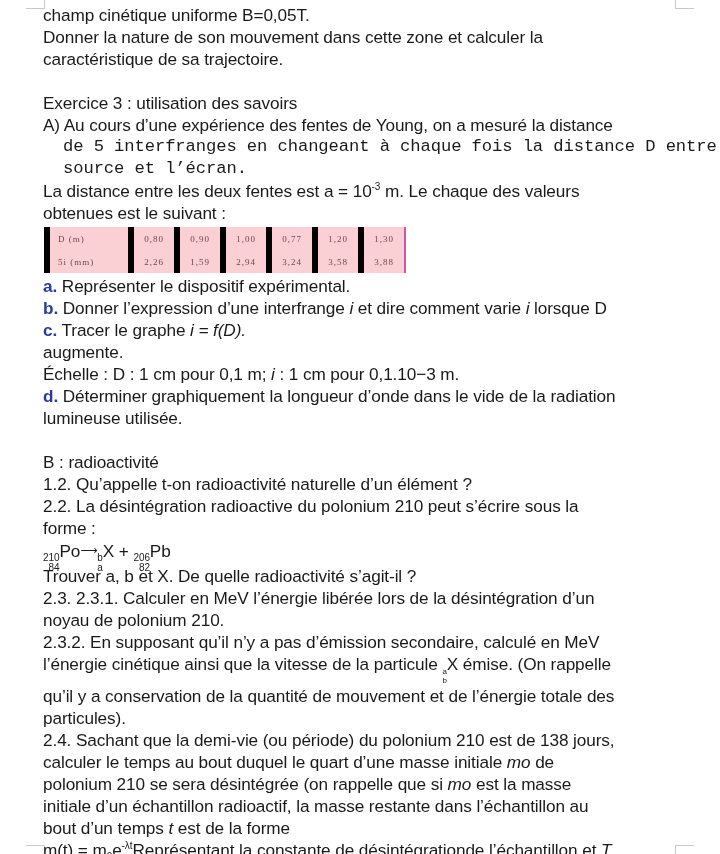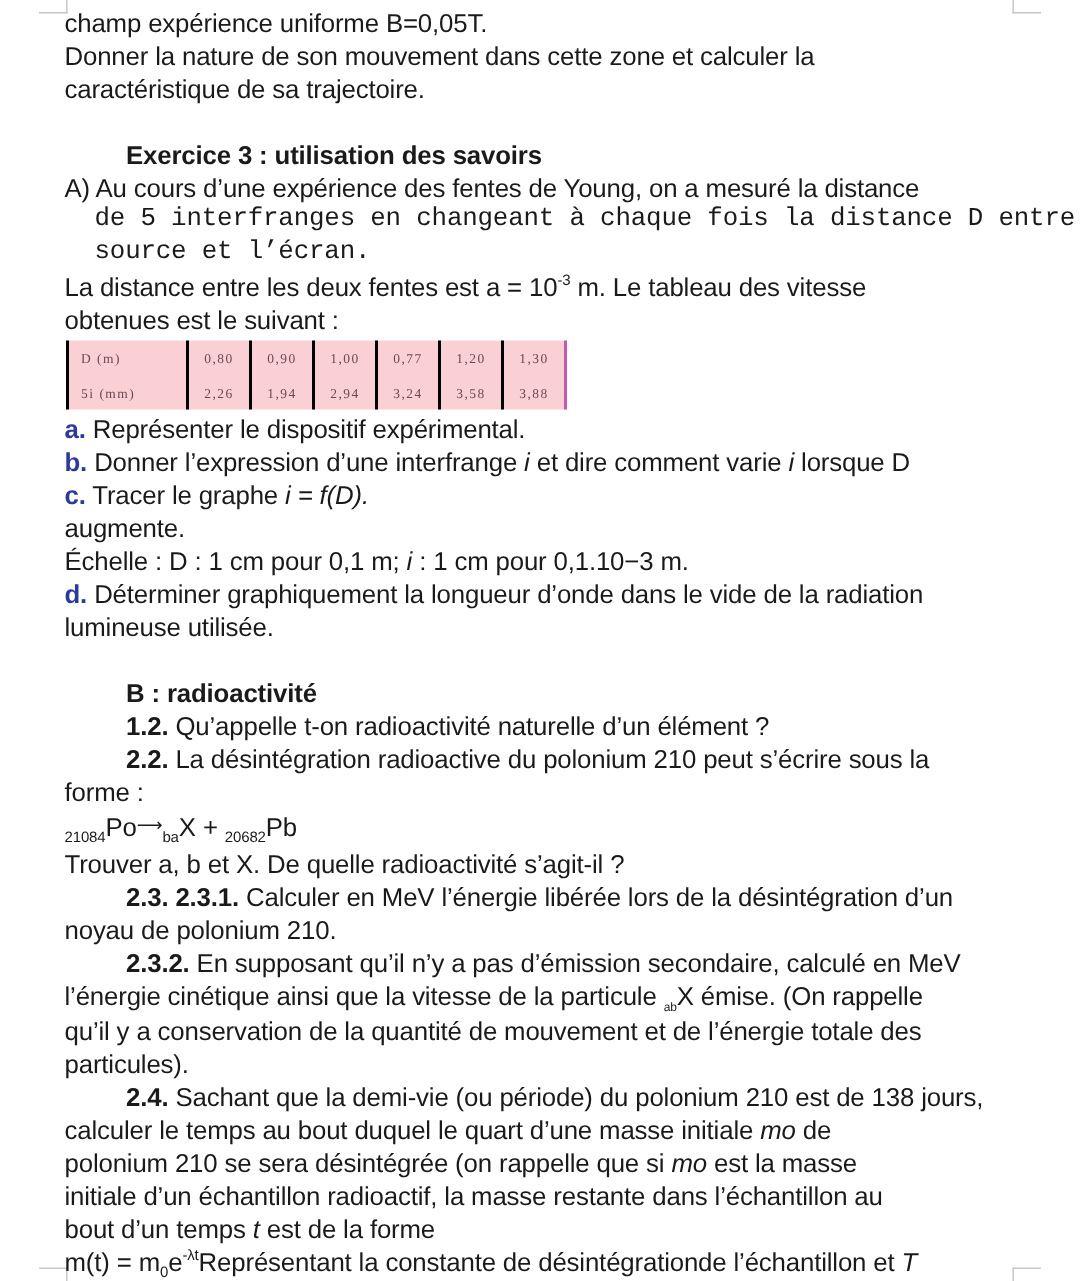"champ expérience uniforme B=0,05T." div.line { text: expérience -> cinétique }
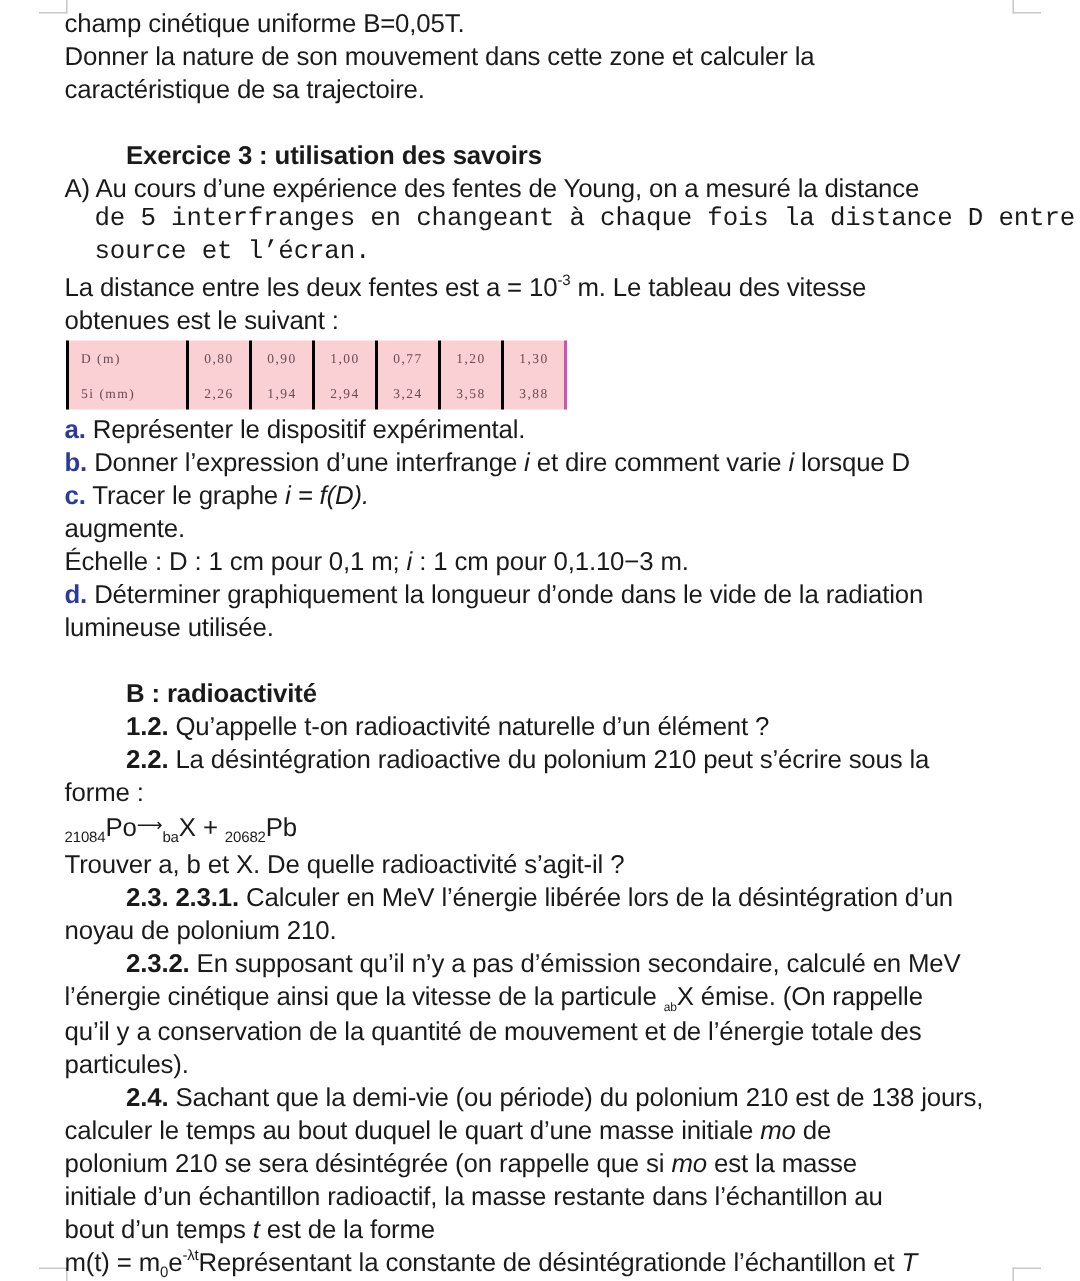"Exercice 3 : utilisation des" .bold { font-weight: bold -> normal; margin-left: 41px -> none }
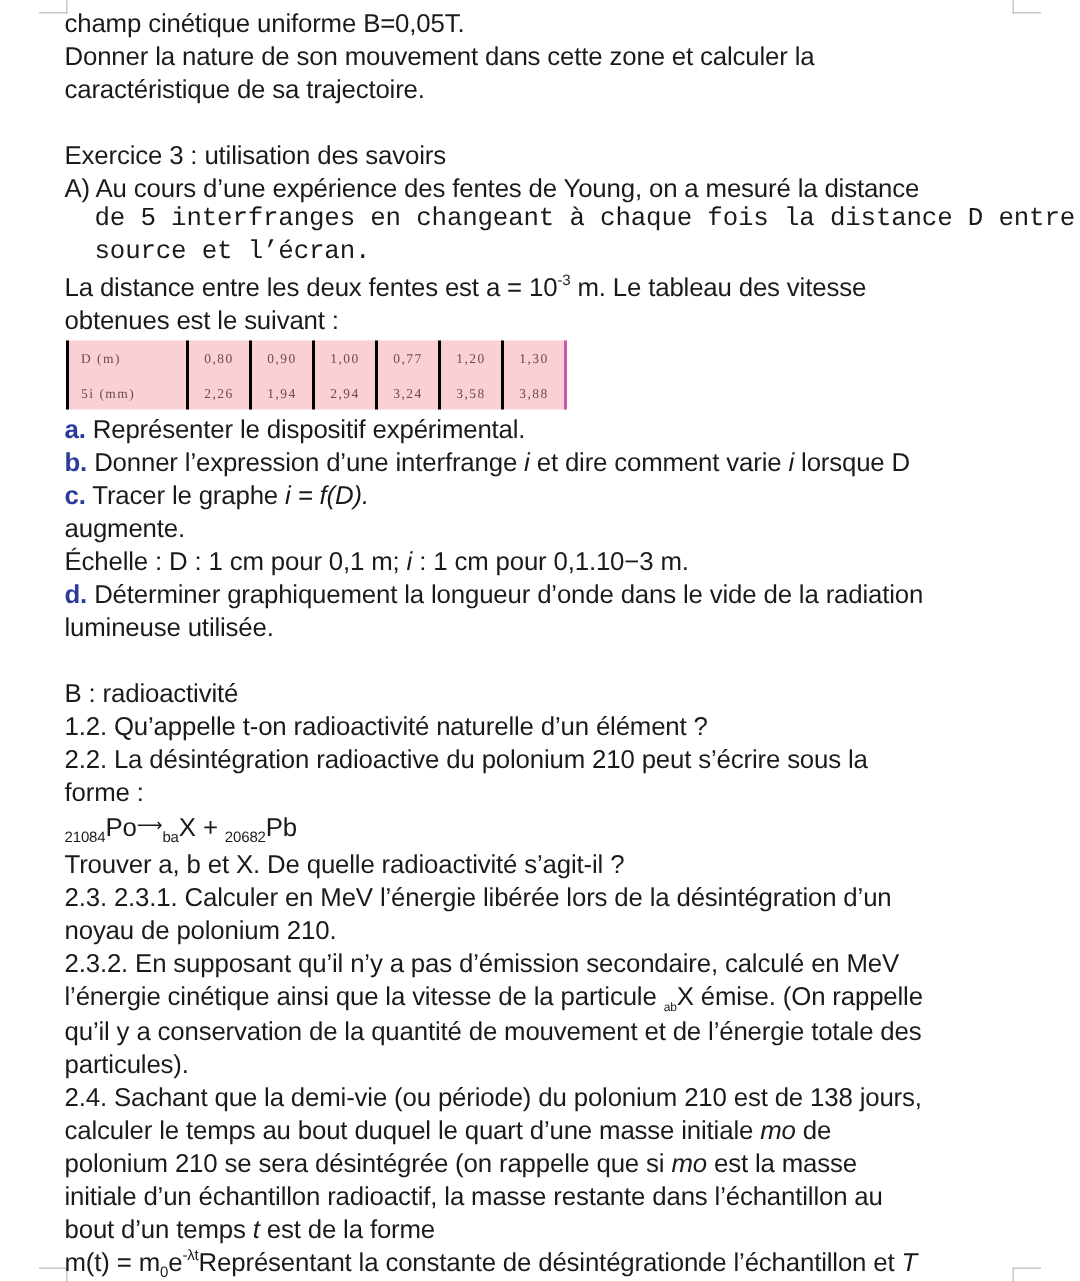"m. Le tableau des vitesse" span { text: tableau des vitesse -> chaque des valeurs }
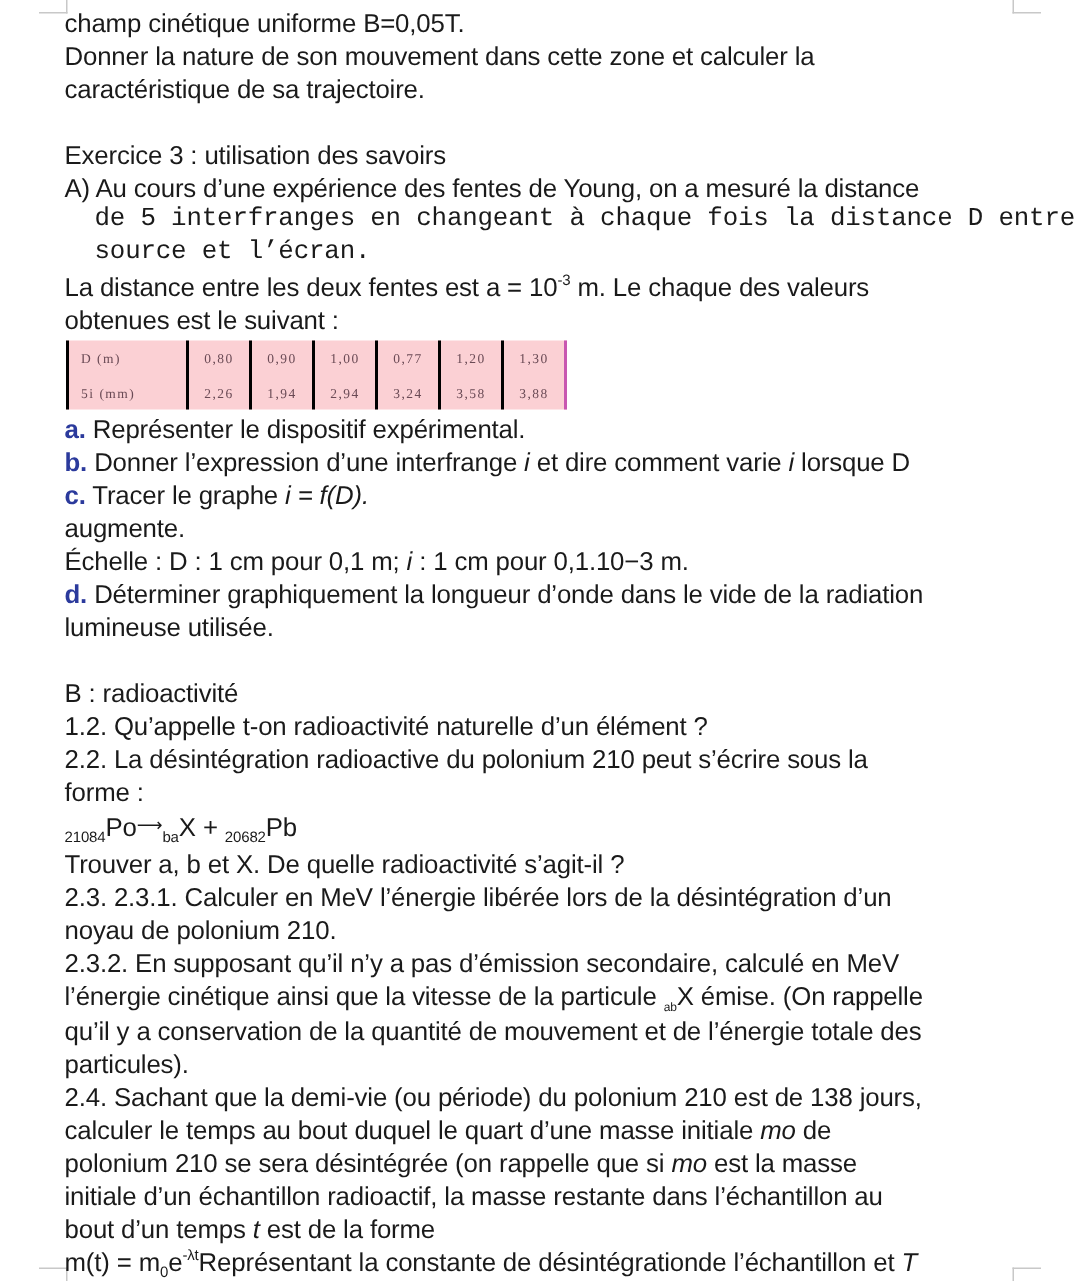"D (m)" table.data td { border-left: 2px solid #000000 -> 6px solid #000000 }
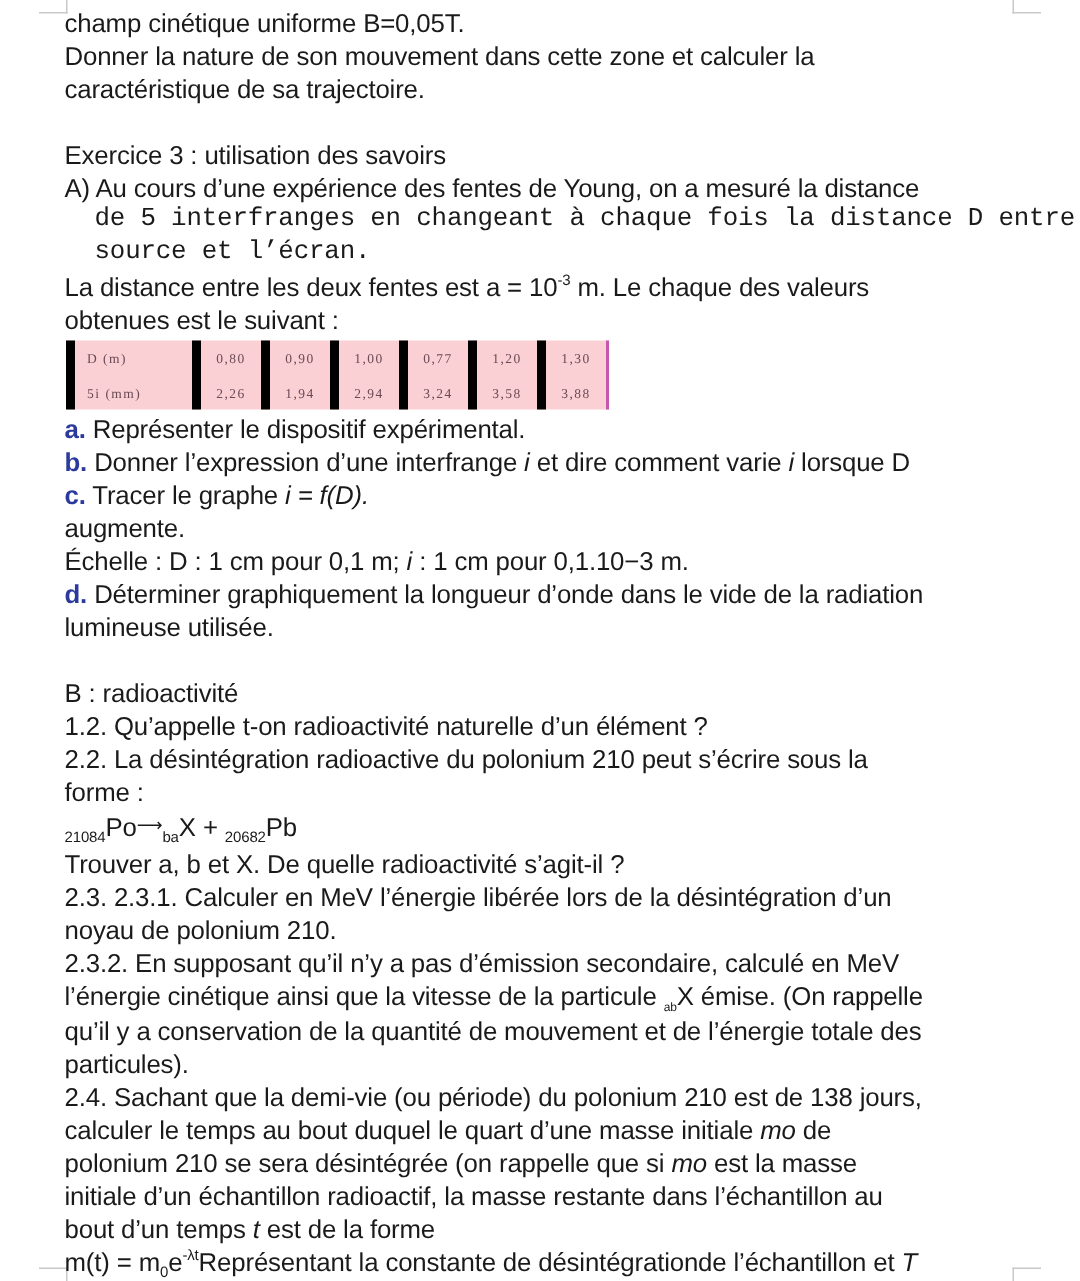"1,94" td.num { text: 1,94 -> 1,59 }
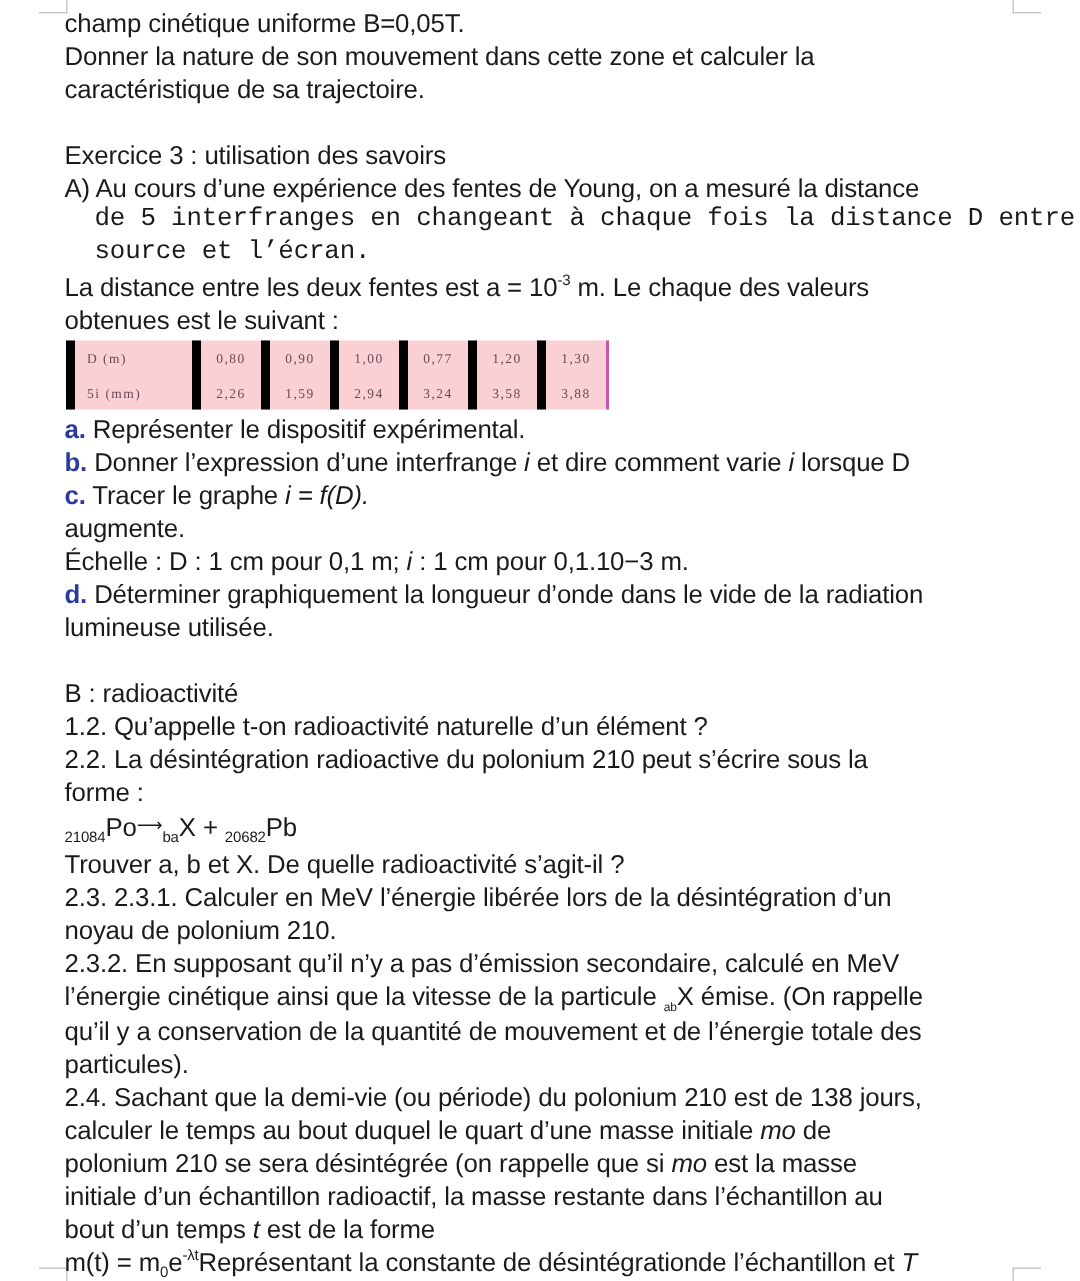"210" .iso { flex-direction: row -> column }
